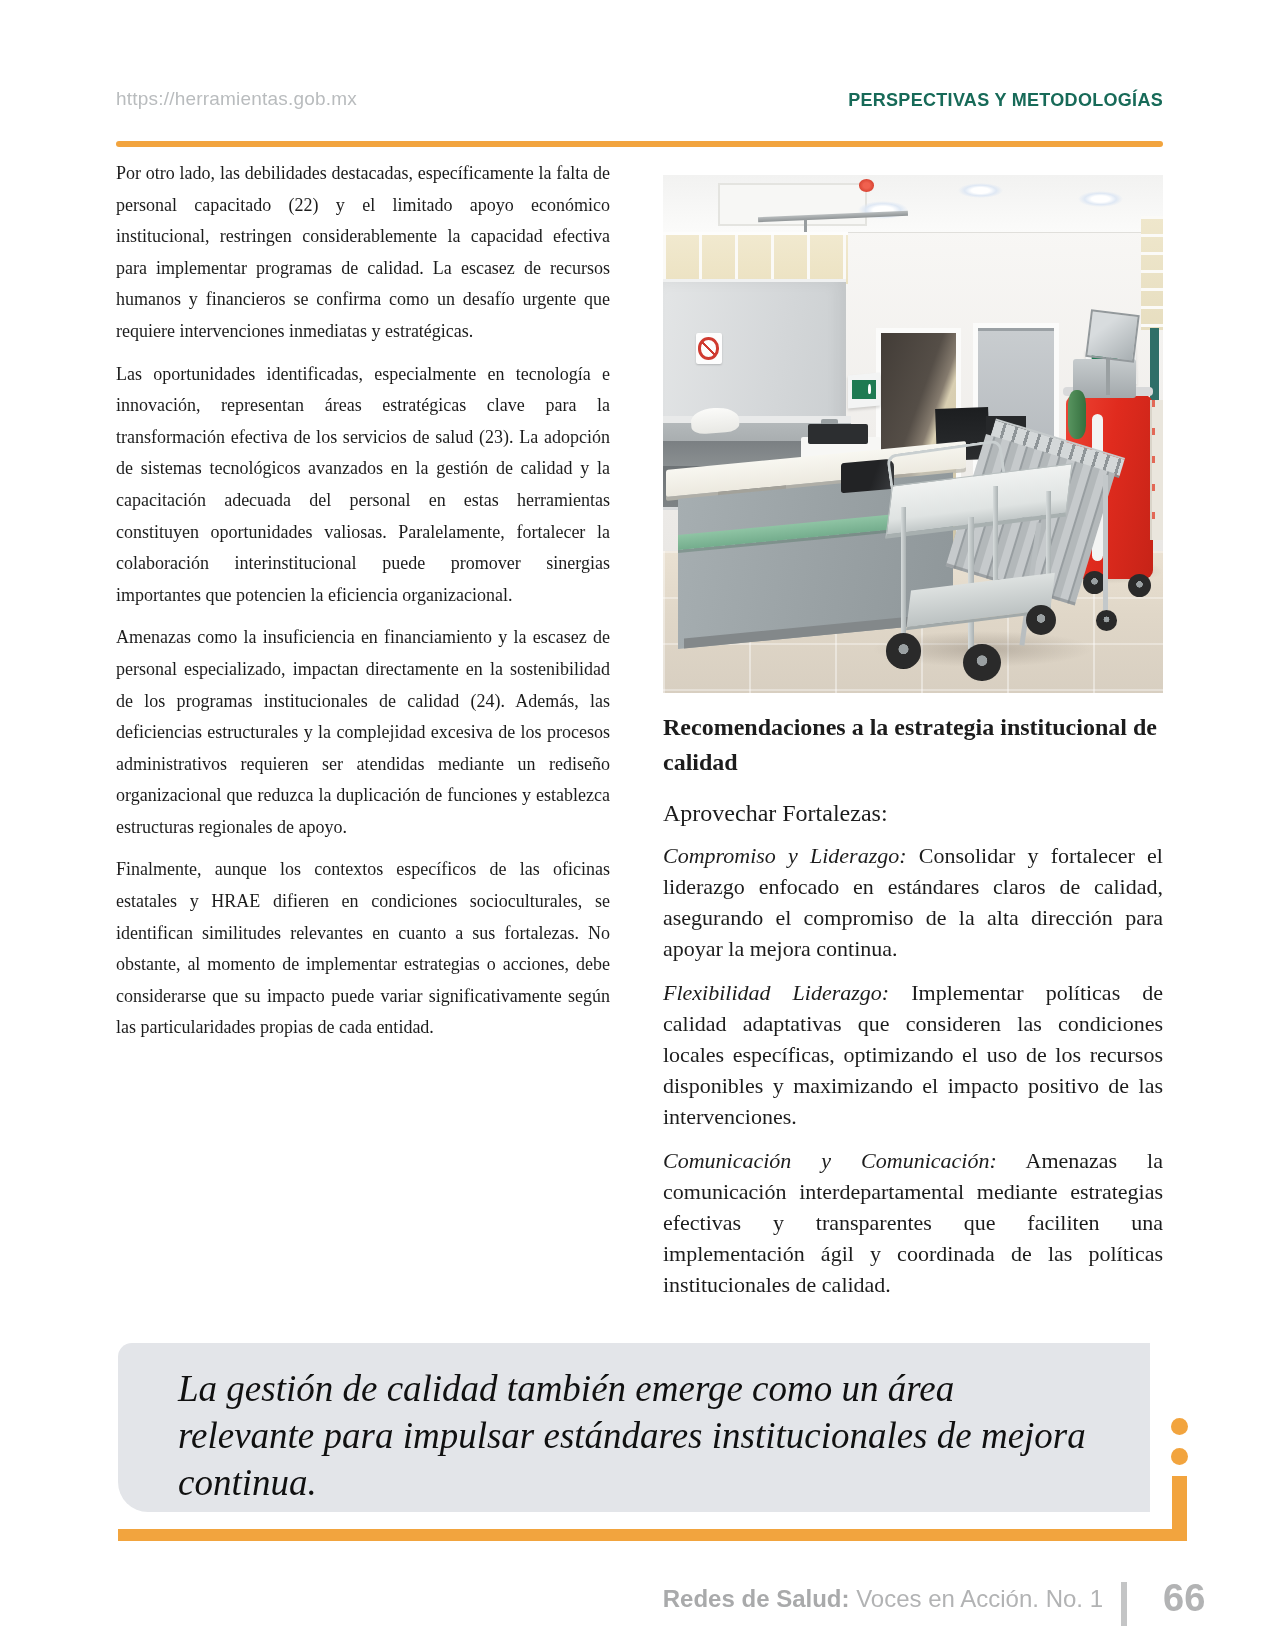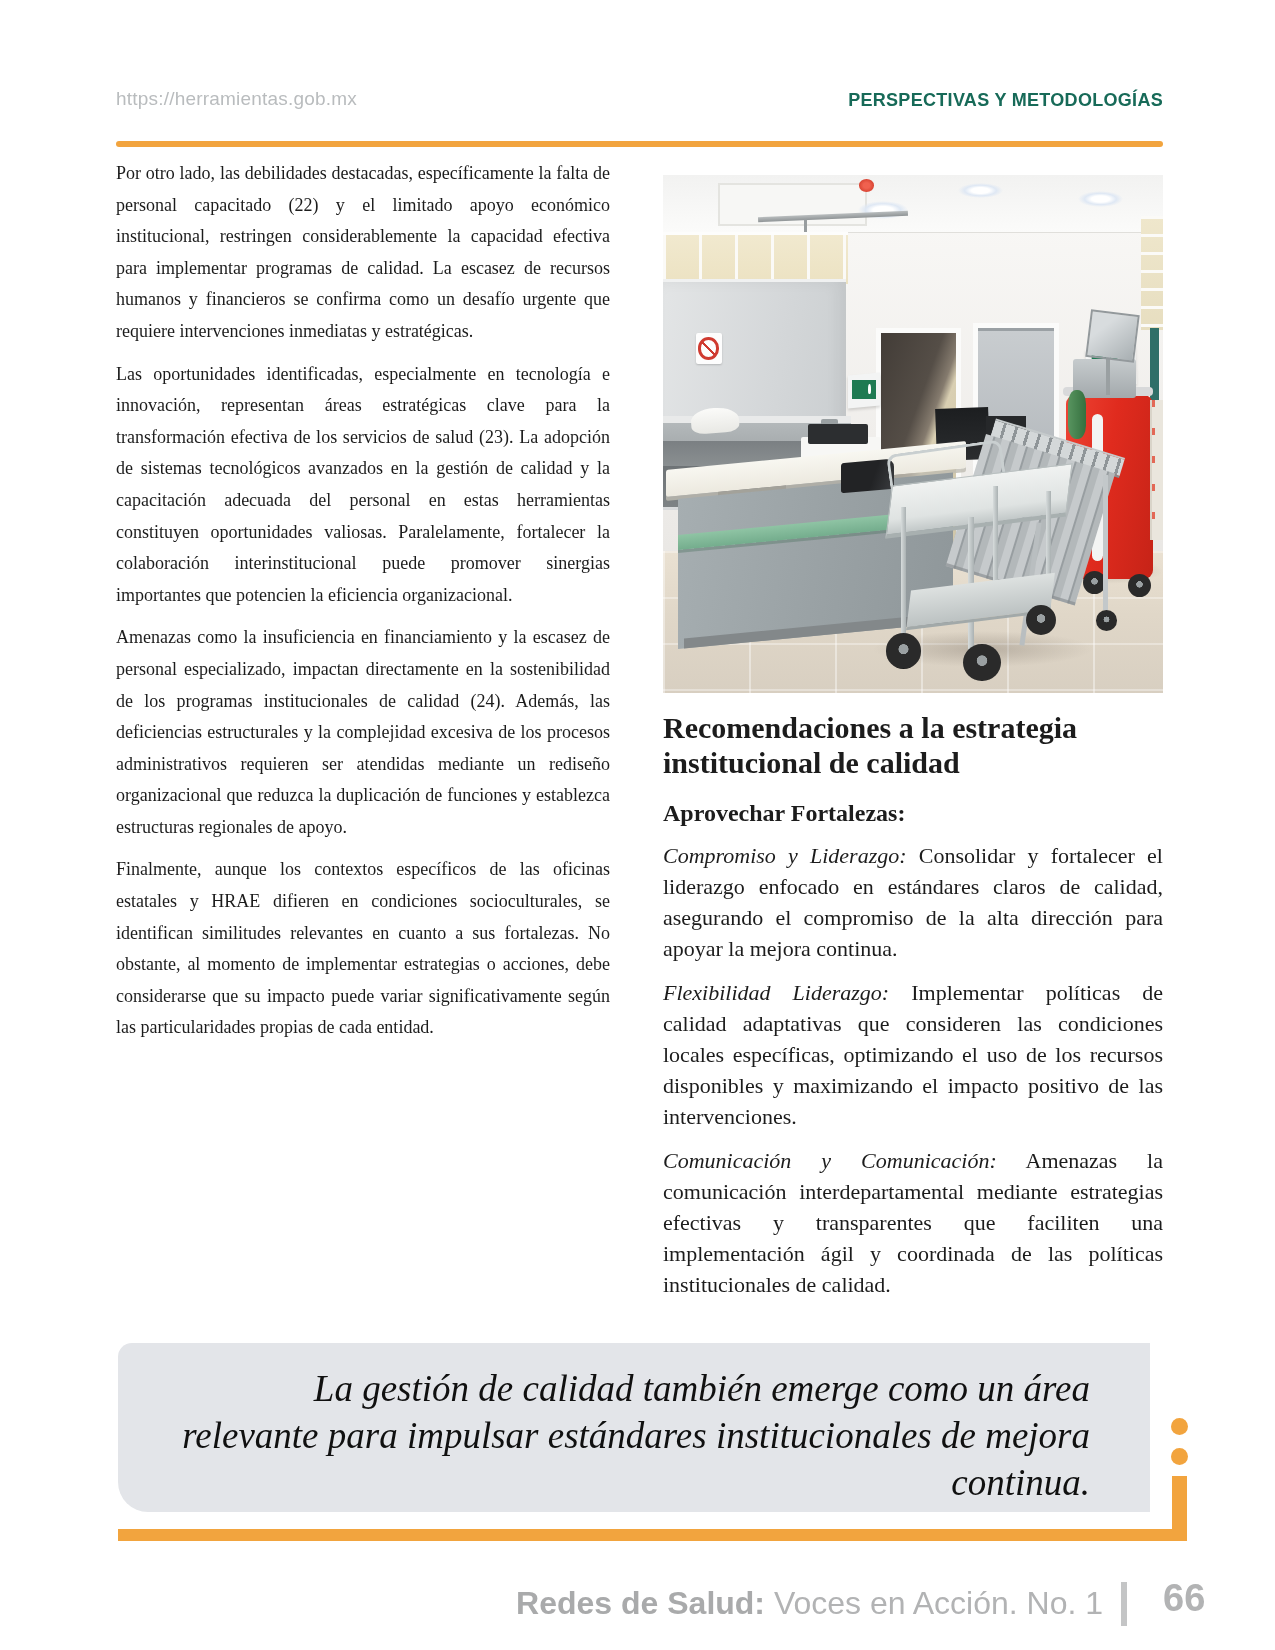"Recomendaciones a la estrategia" .rc-heading { font-size: 30px -> 24px }
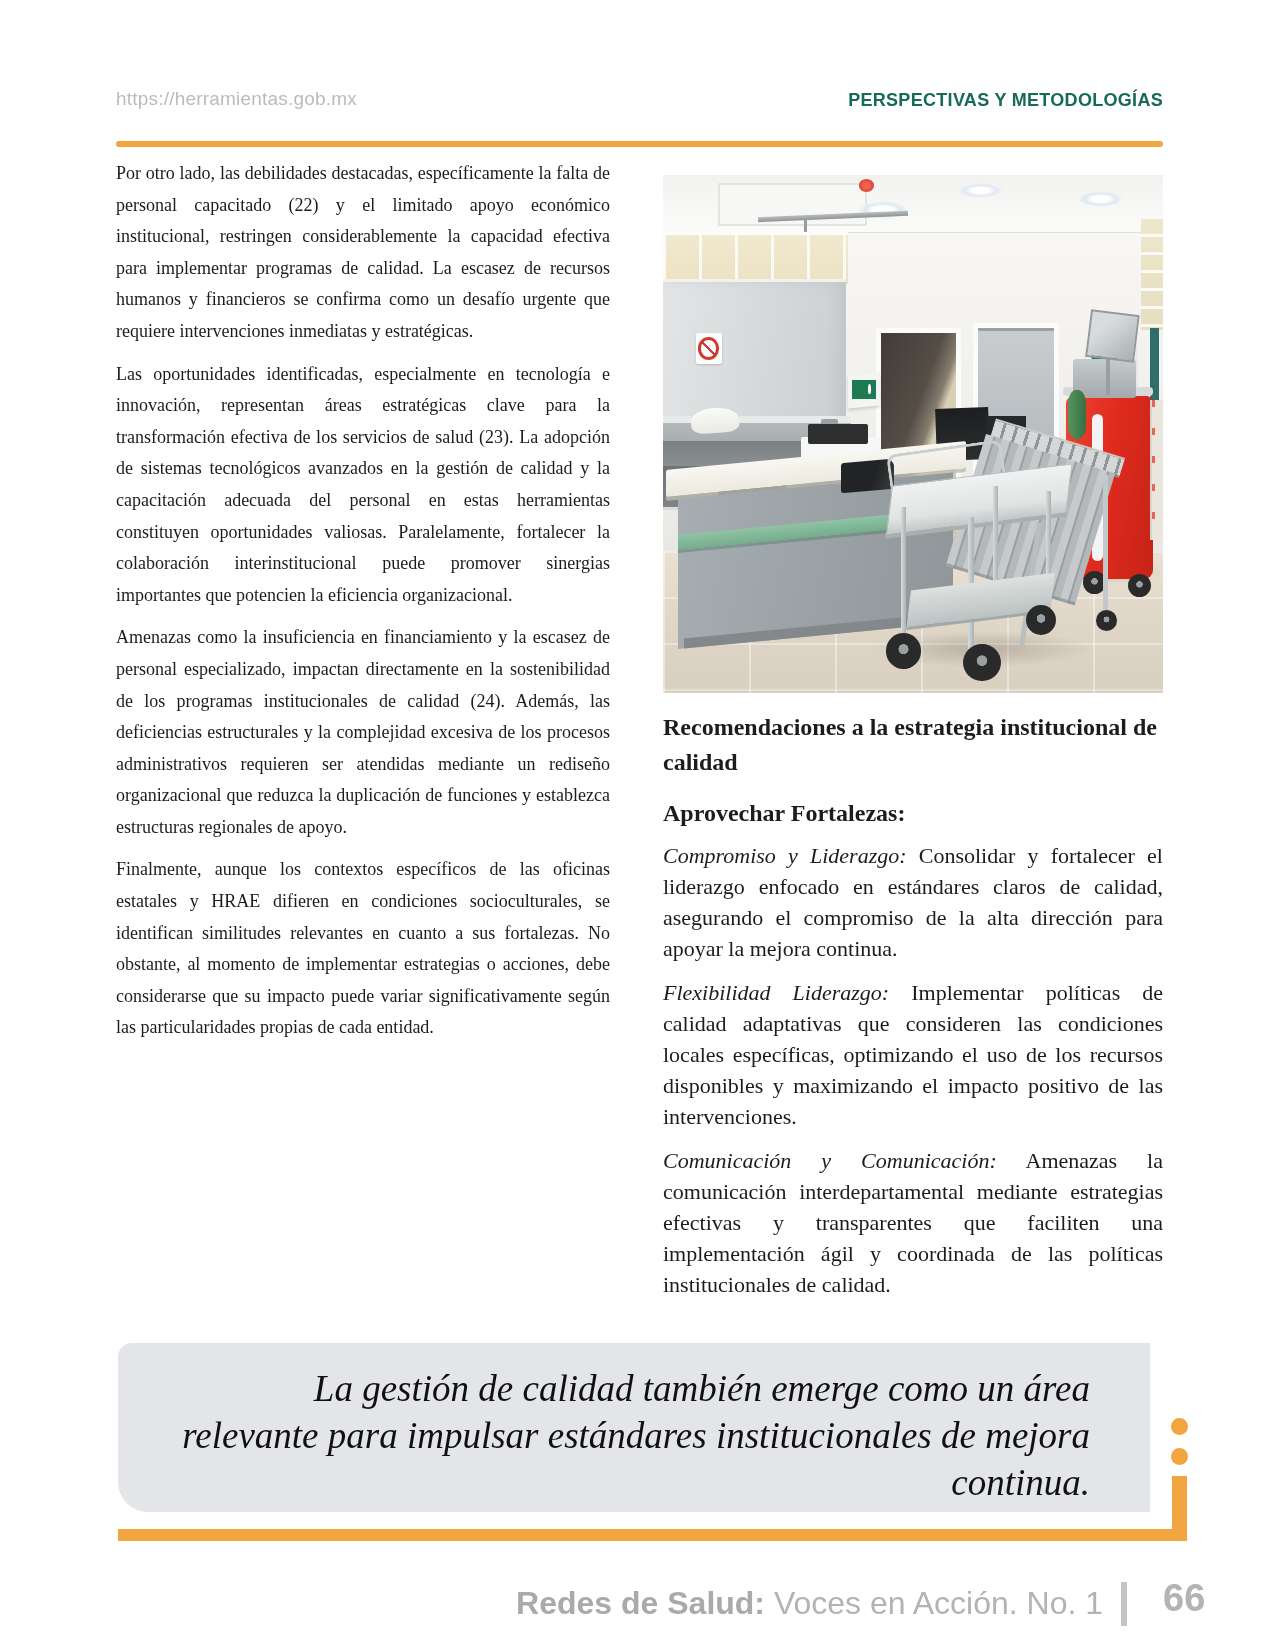"Aprovechar Fortalezas:" .rc-subheading { font-weight: bold -> normal }
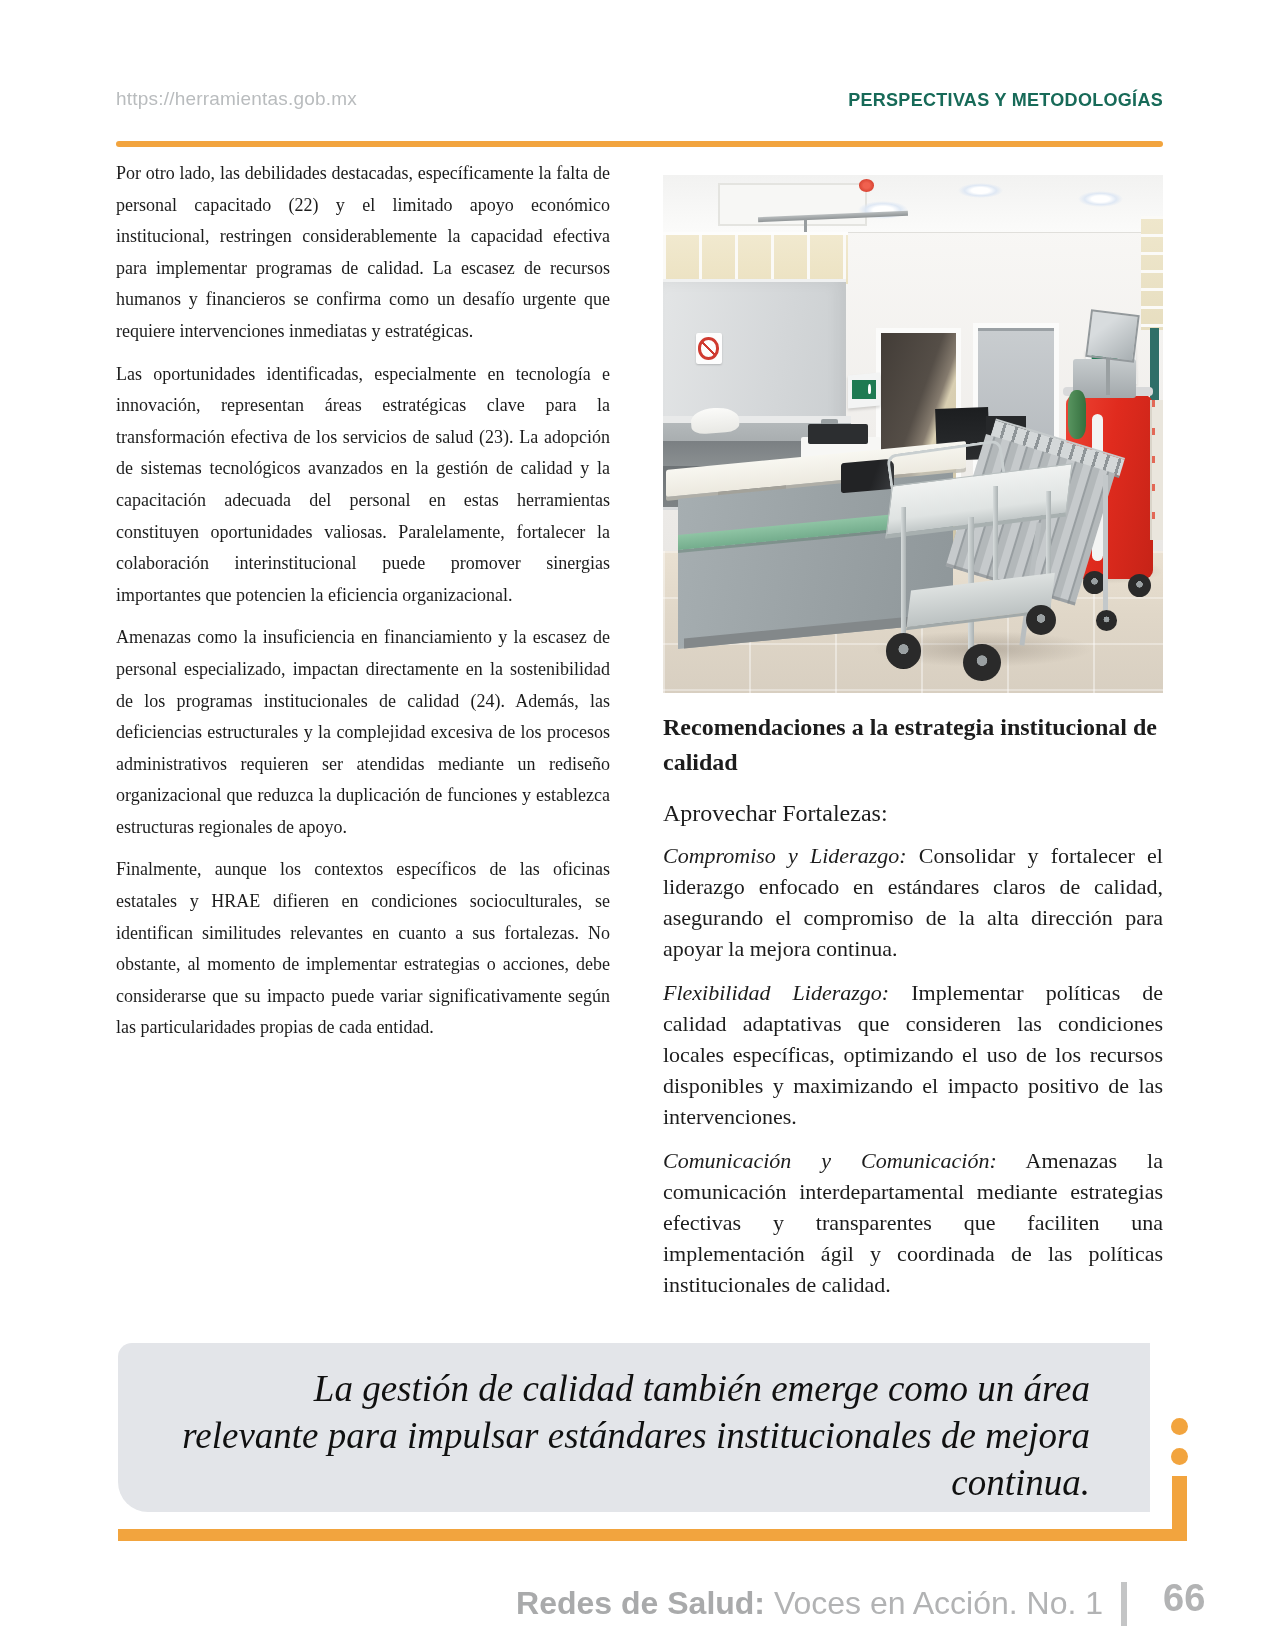"La gestión de calidad también" .quote-text { text-align: right -> left }
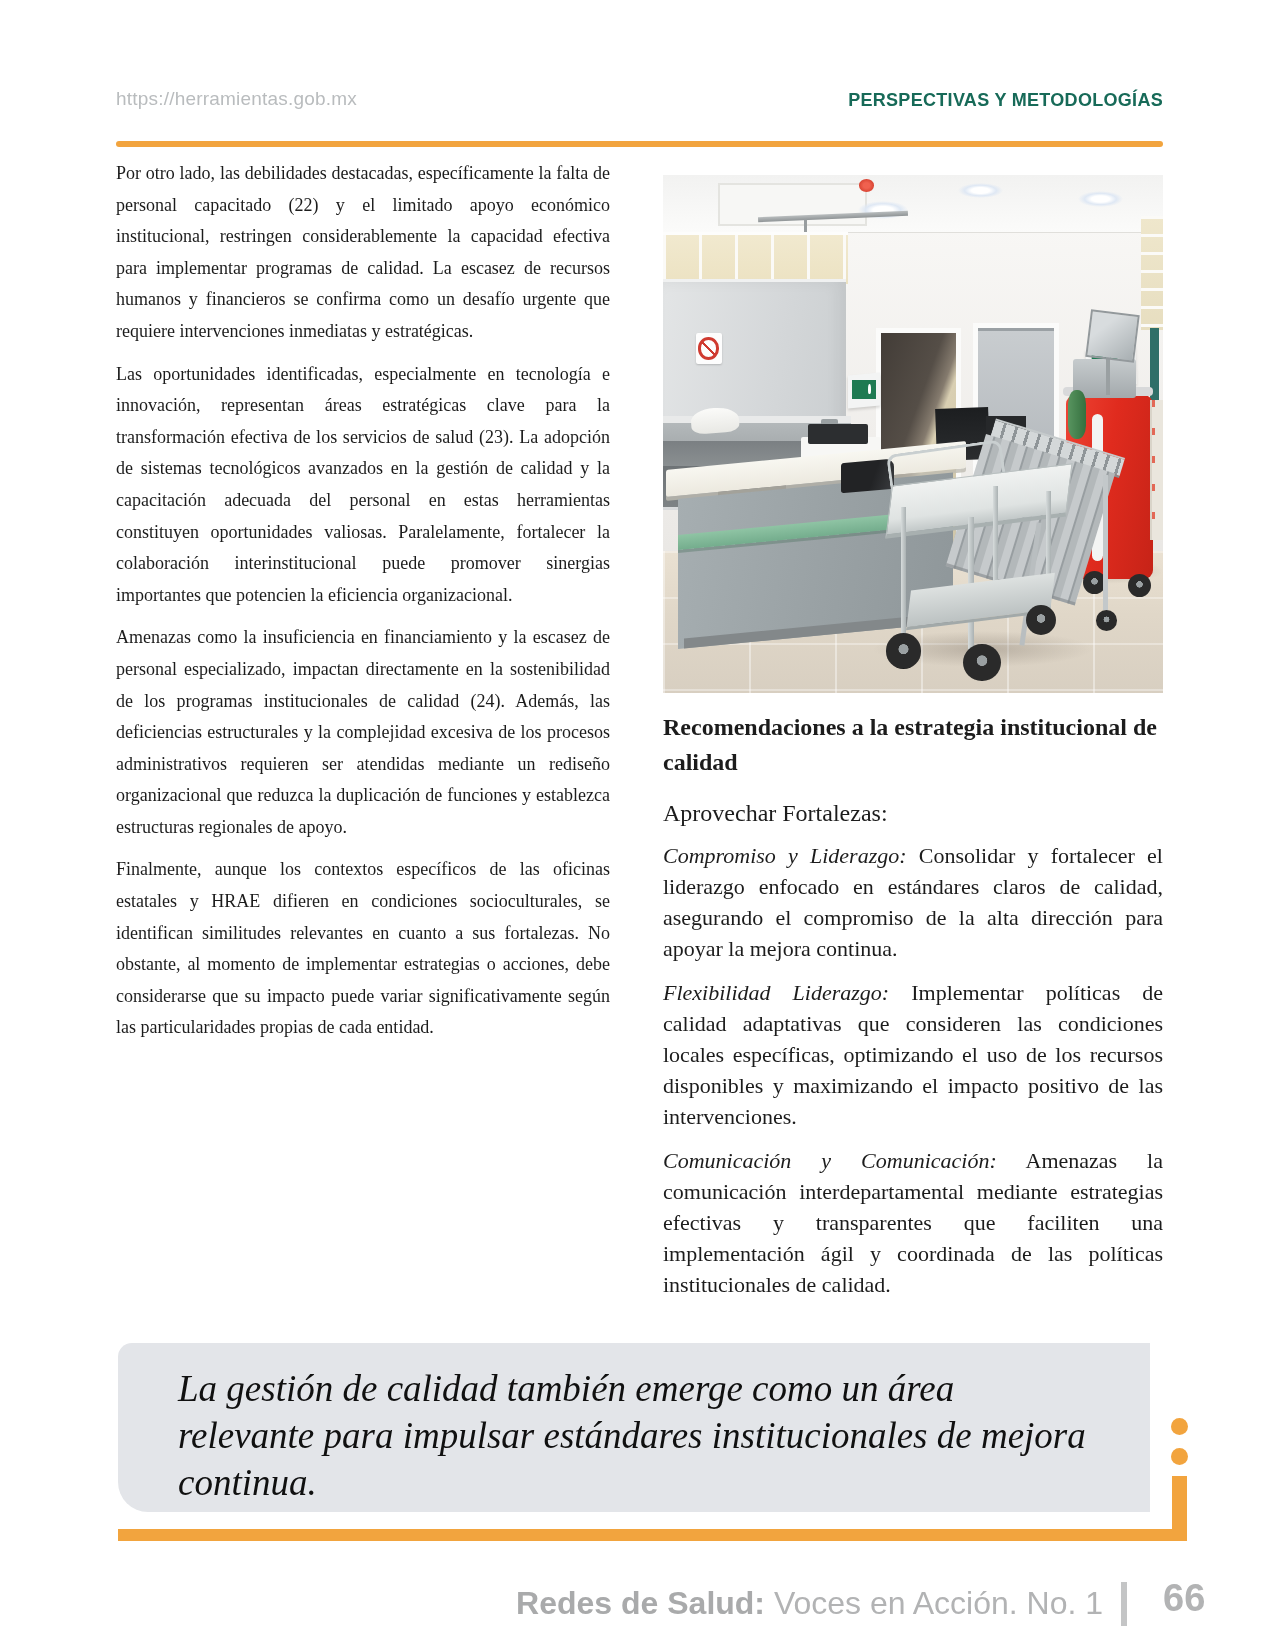"Redes de Salud: Voces en" .footer-journal { font-size: 32px -> 24px }
